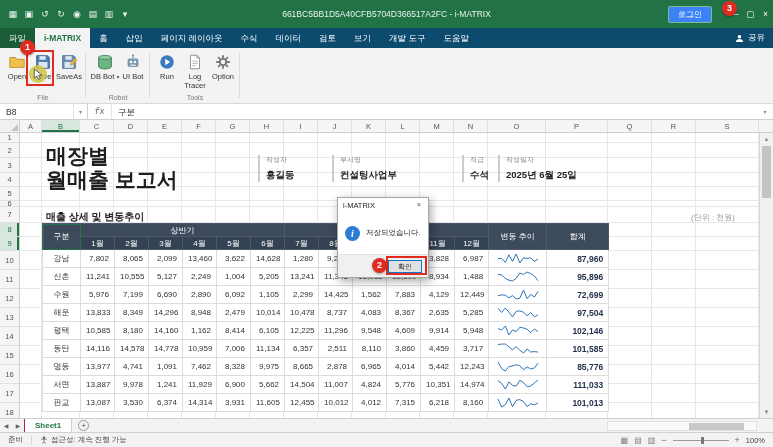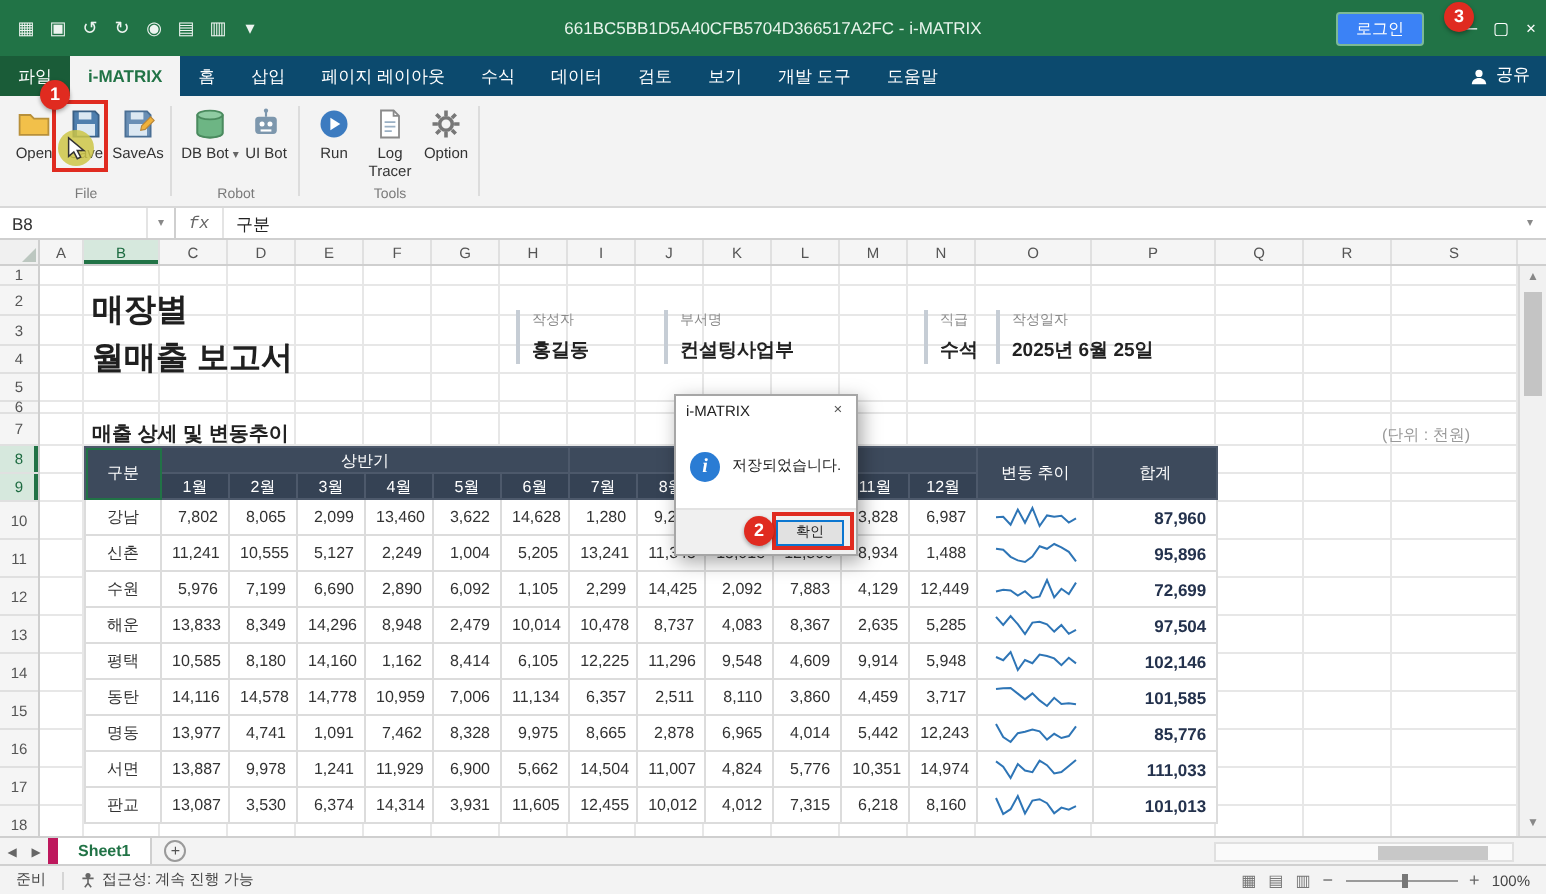"매장별" .report-title { font-size: 16px -> 21px }
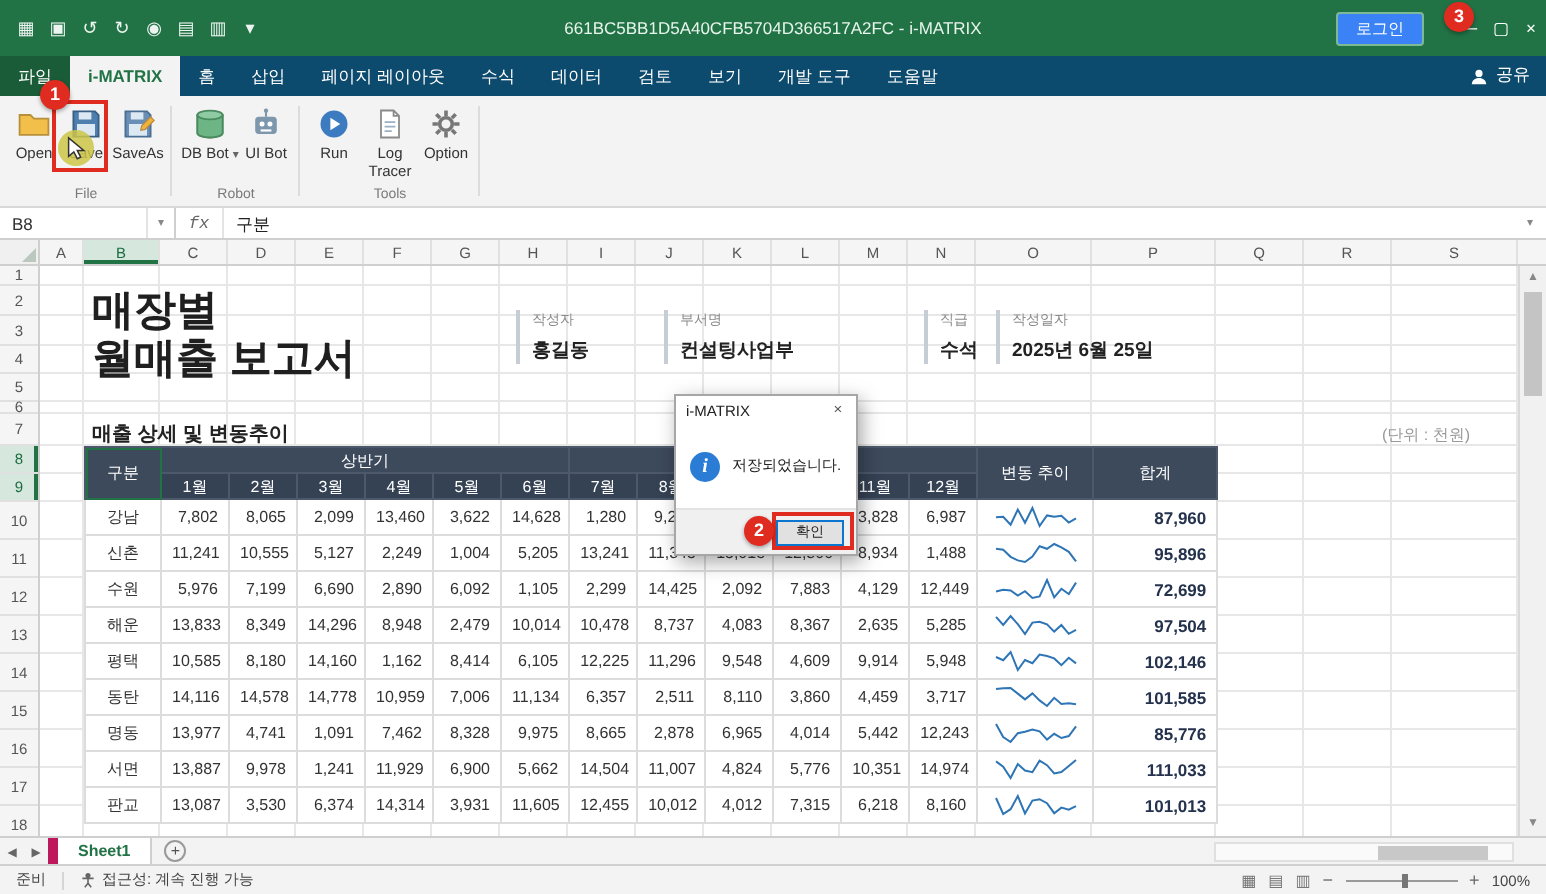"2,092" td.num { text: 2,092 -> 1,562 }
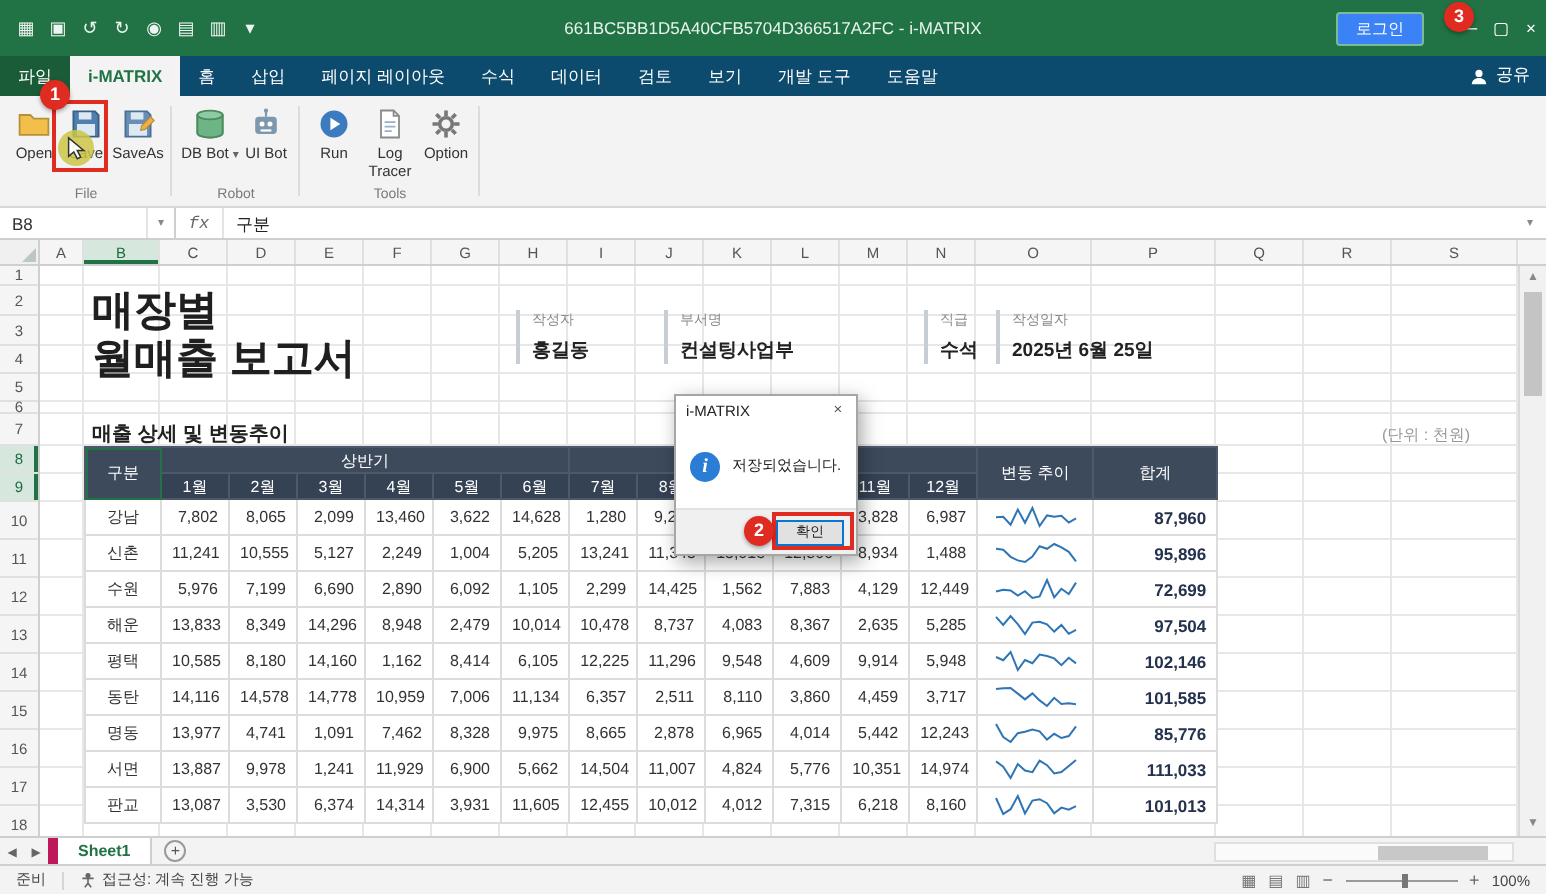"Sheet1" .sheet-tab { border-left: 5px solid #be185d -> 1px solid #be185d }
